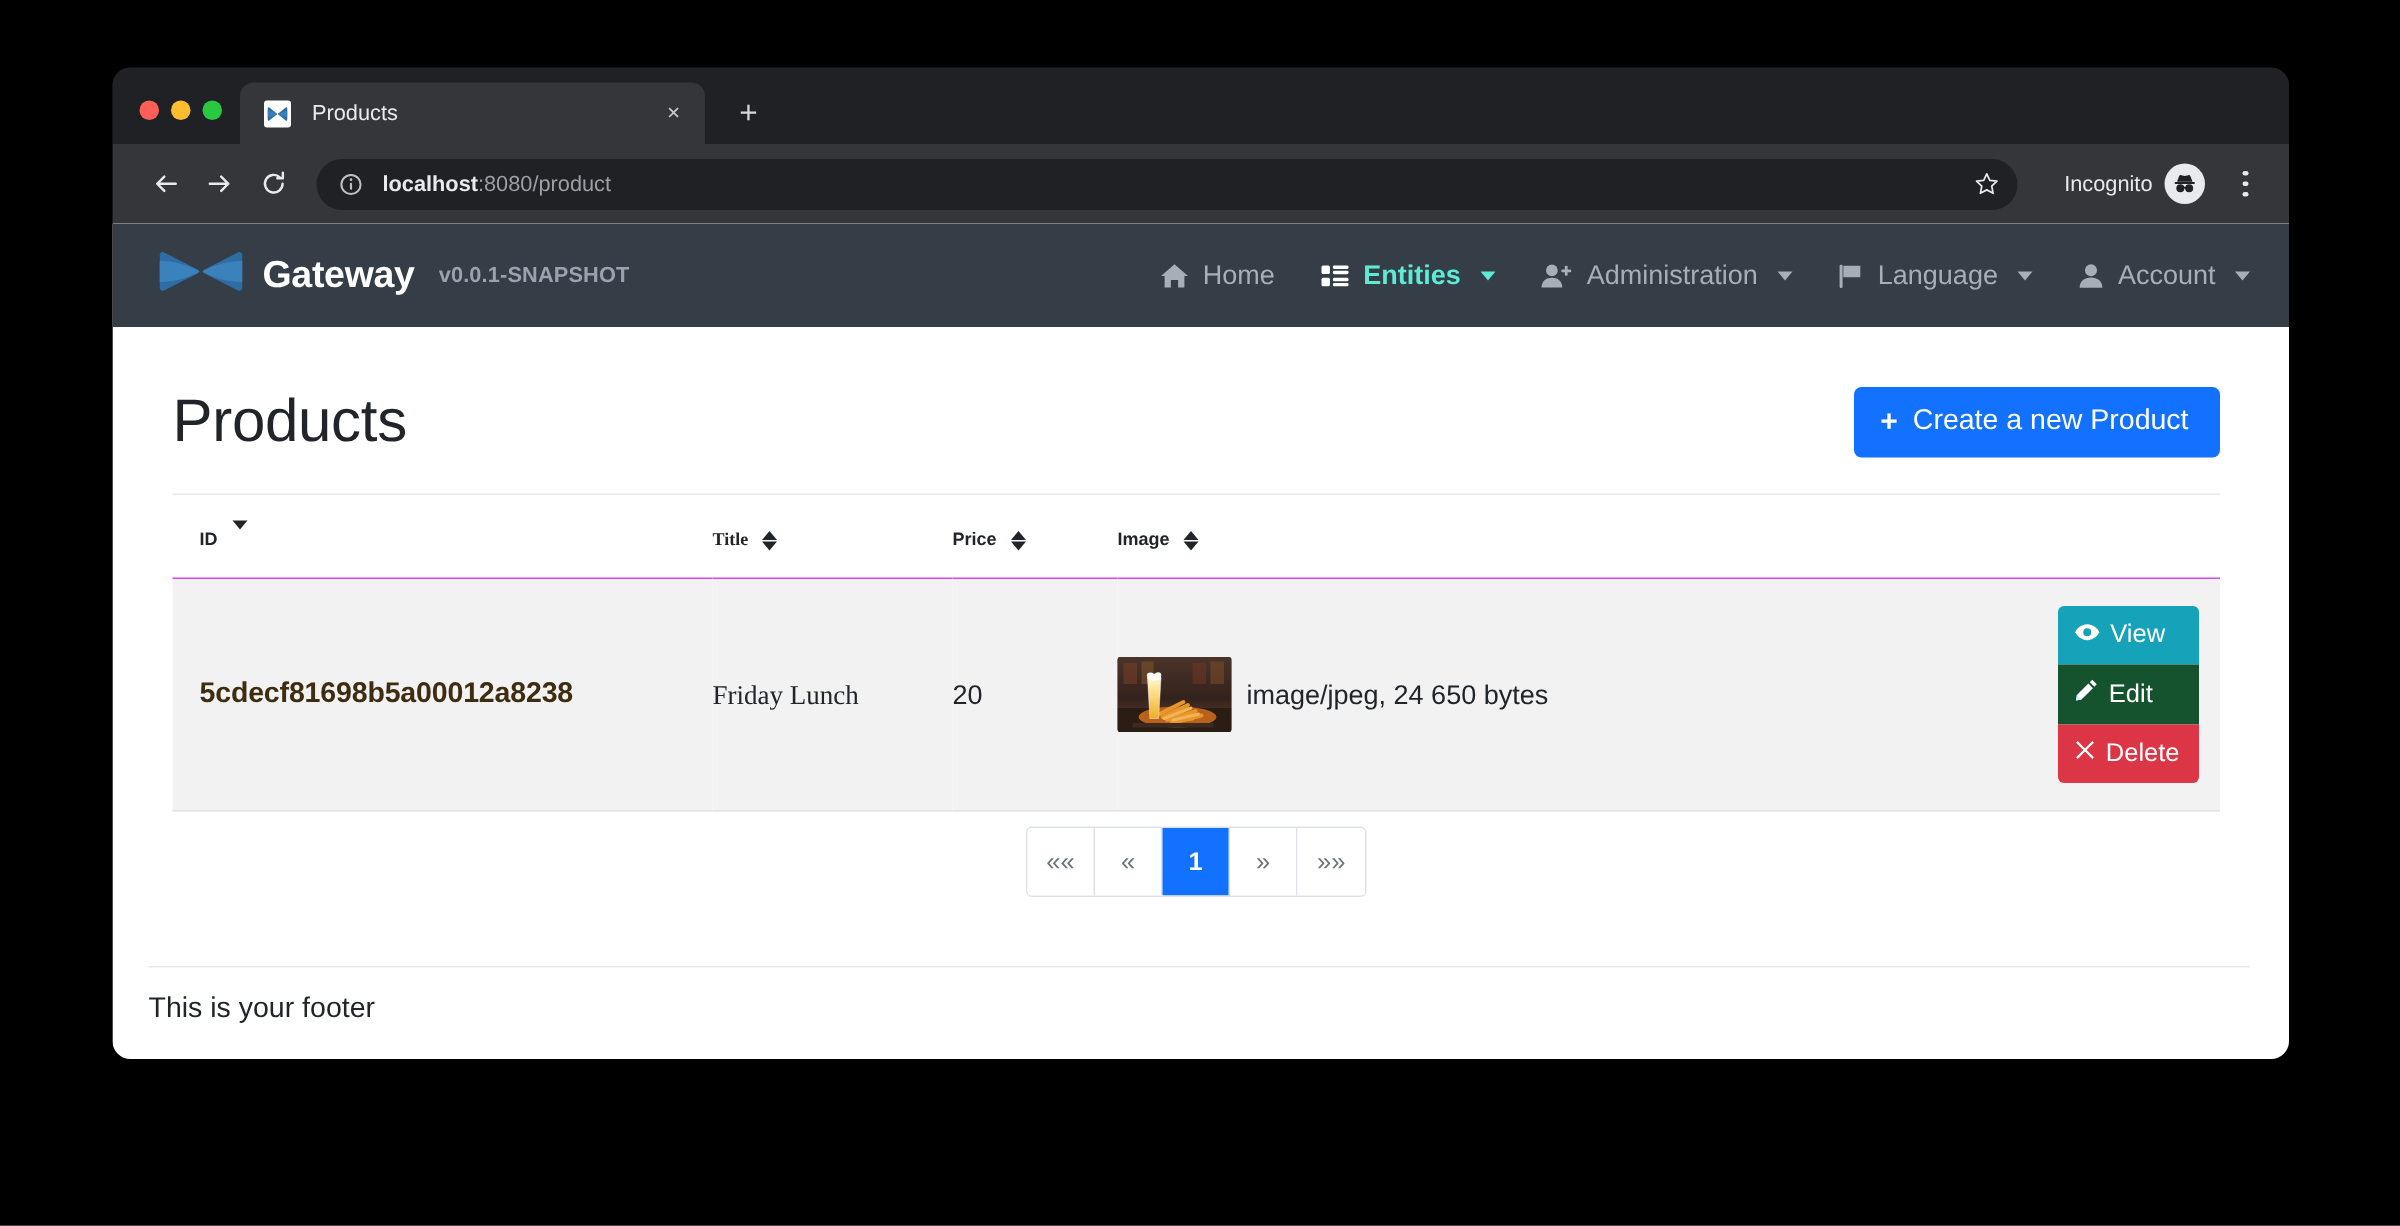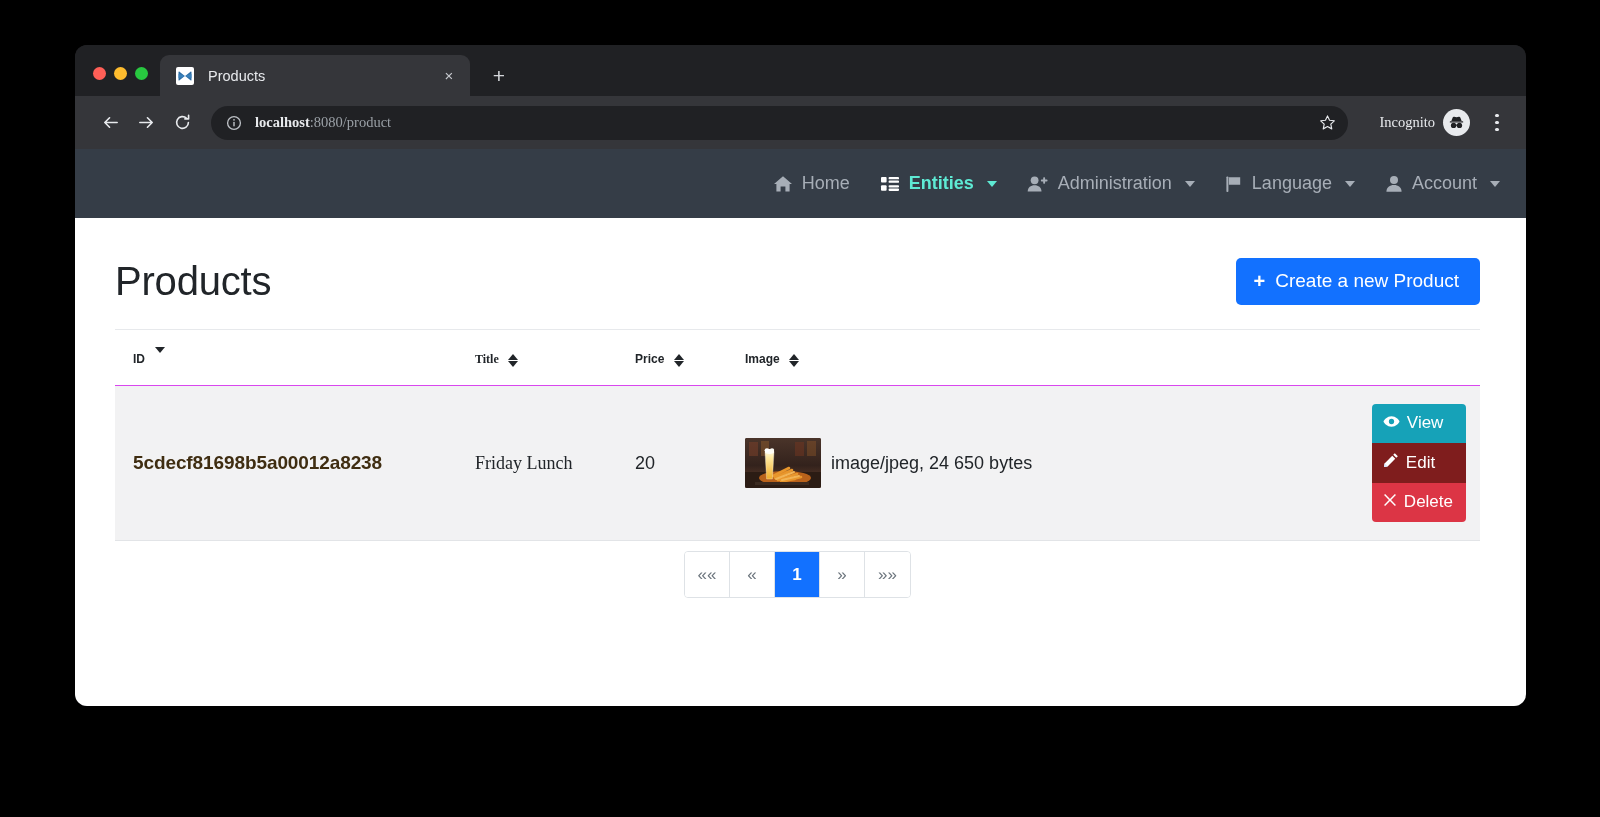"localhost:8080/product" .toolbar { font-family: Liberation Serif, serif -> none }
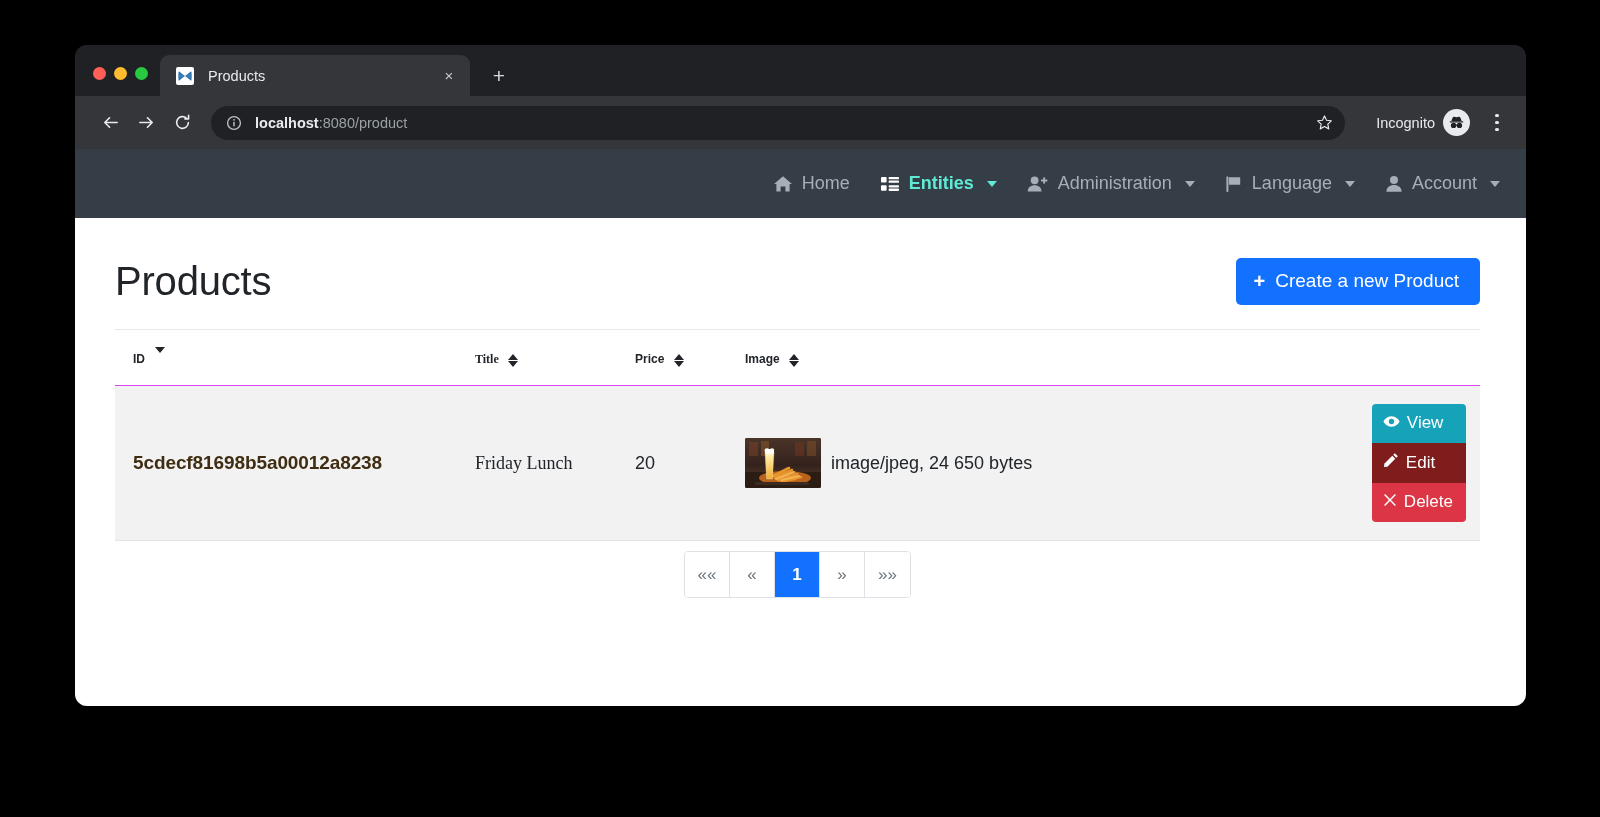"Gateway" div.brand { html: none -> <div> <span> <svg> <path></path> <path></path> <path></path> <path></path> </svg> </span> <span>Gateway</span> <span>v0.0.1-SNAPSHOT</span> </div> }
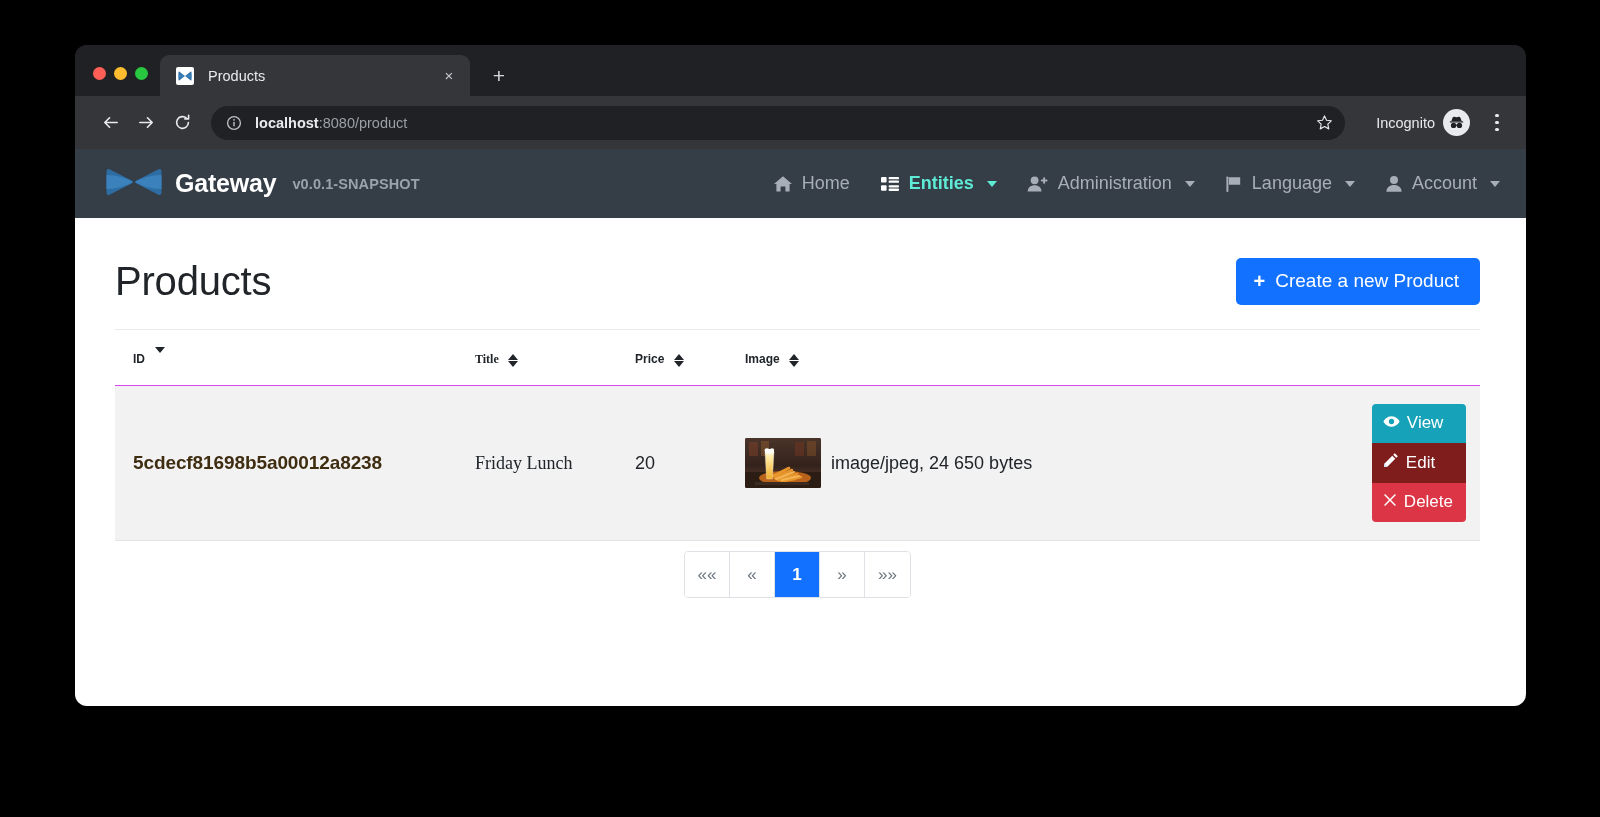"Edit" .btn-edit { background: #7f1d1d -> #14532d }
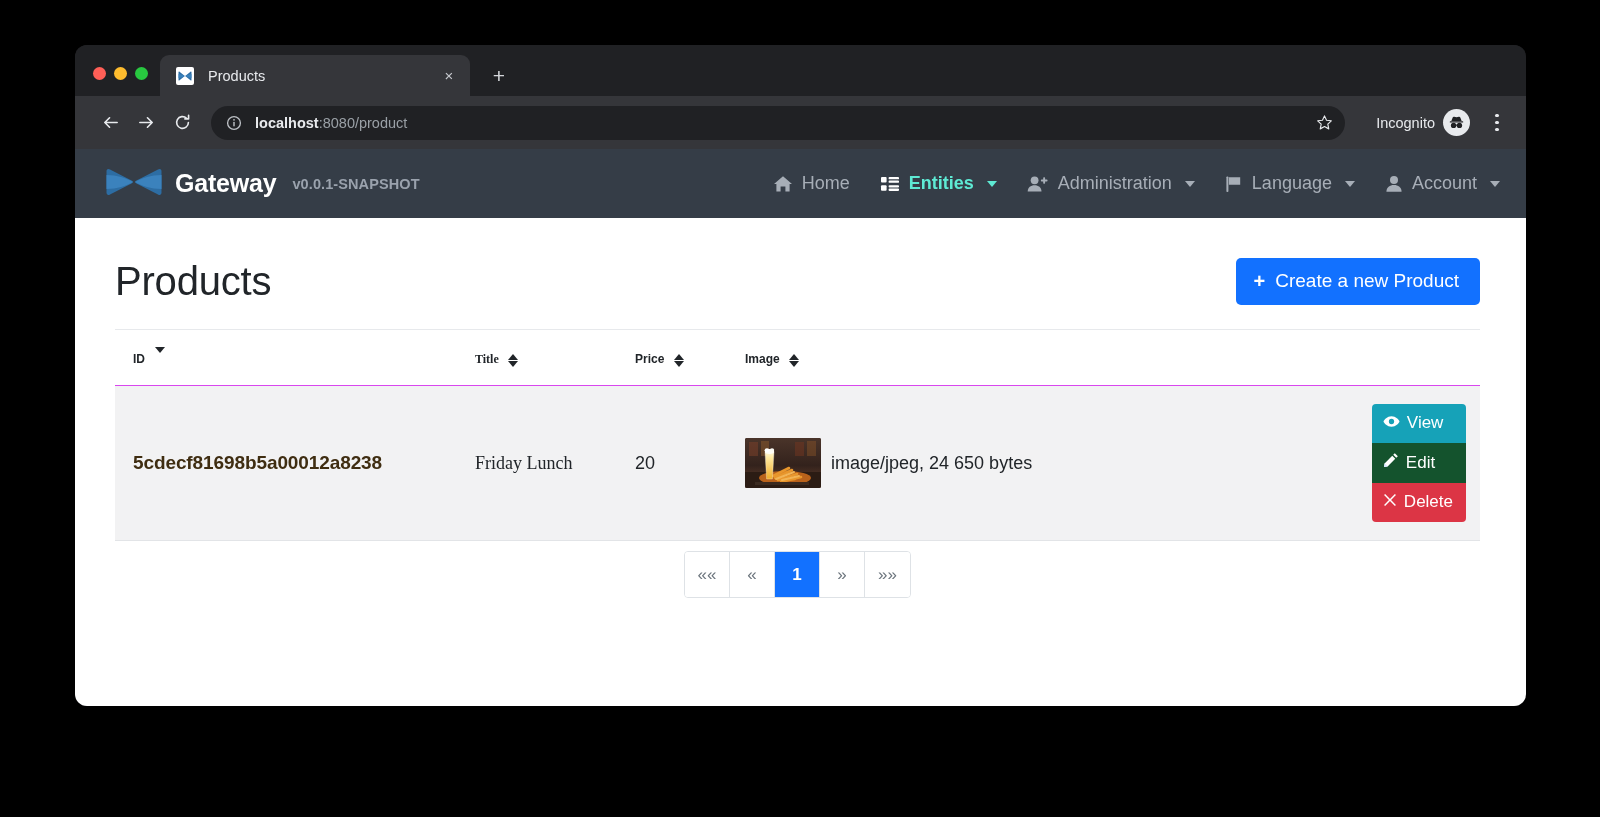"This is your footer" div.footer-wrap { html: none -> <div> <div></div> <div>This is your footer</div> </div> }
